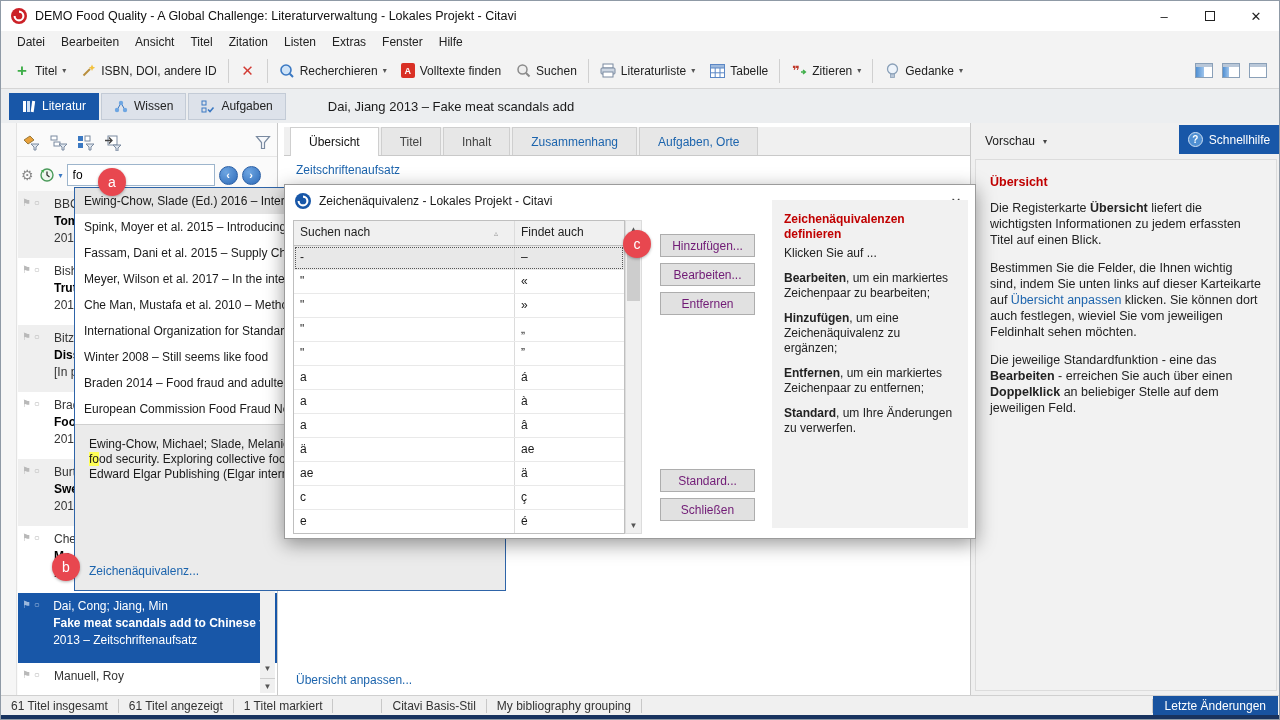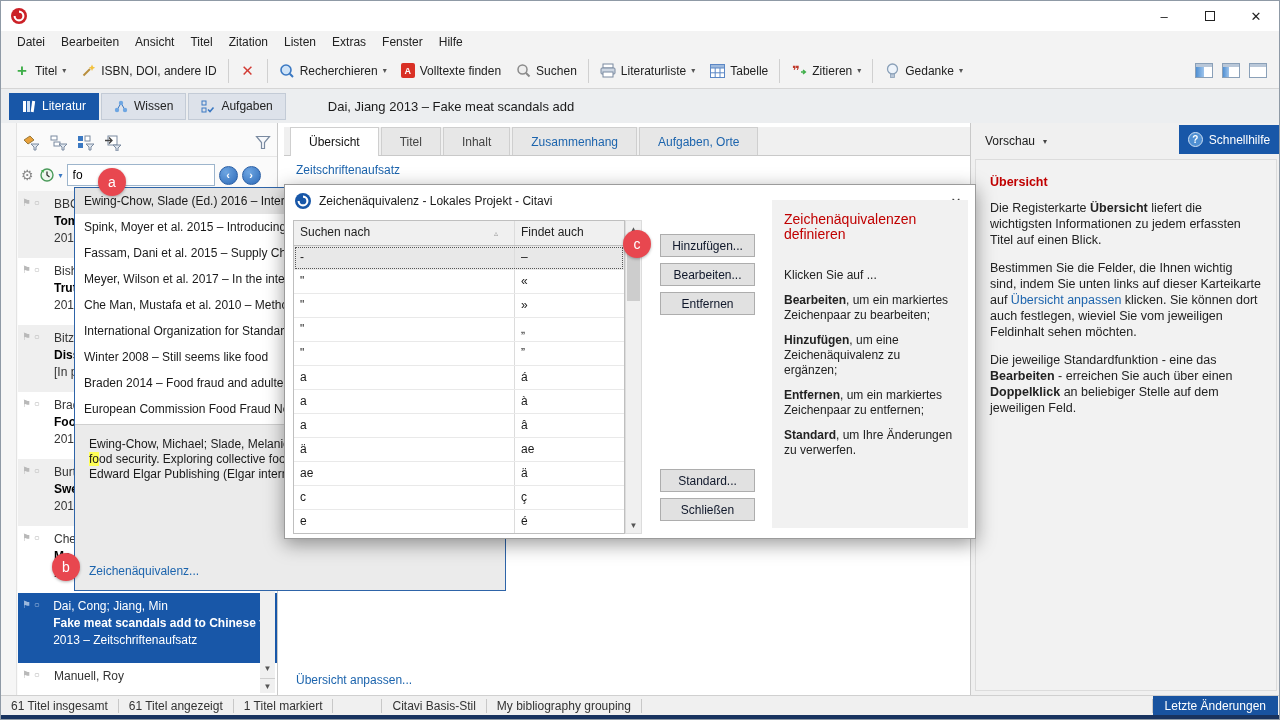"DEMO Food Quality - A" span.ttl { html: none -> <span>DEMO Food Quality - A Global Challenge: Literaturverwaltung - Lokales Projekt - Citavi</span> }
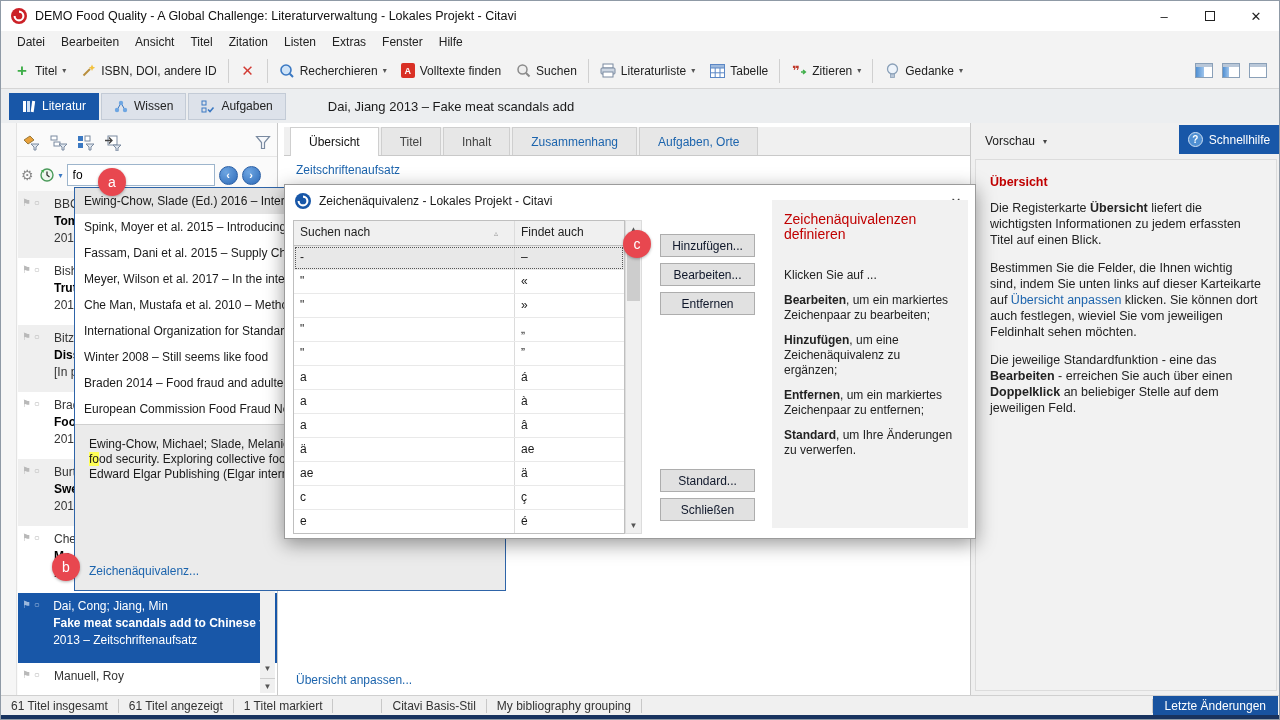"Zeichenäquivalenzen definieren" #dlg-help h4 { font-size: 14px -> 12px; font-weight: normal -> bold; margin-bottom: 26px -> 4px }
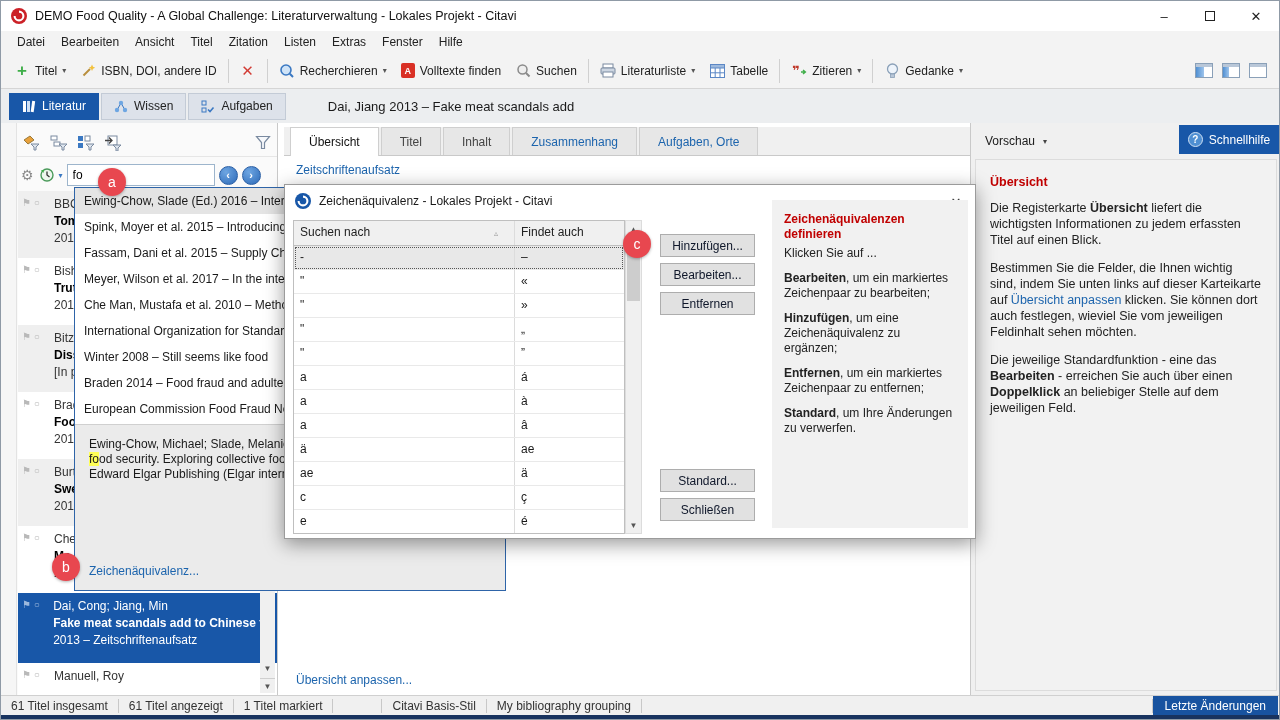"Hinzufügen..." .dlg-btn { color: #0f172a -> #701a75 }
